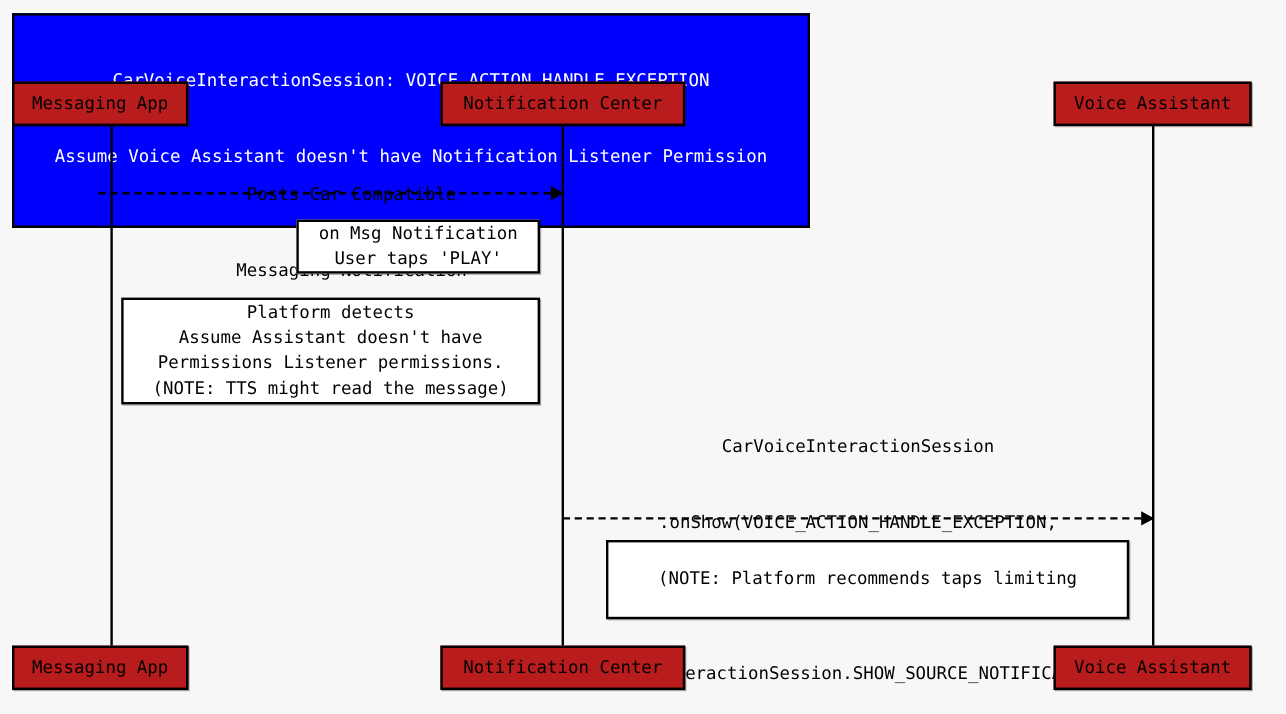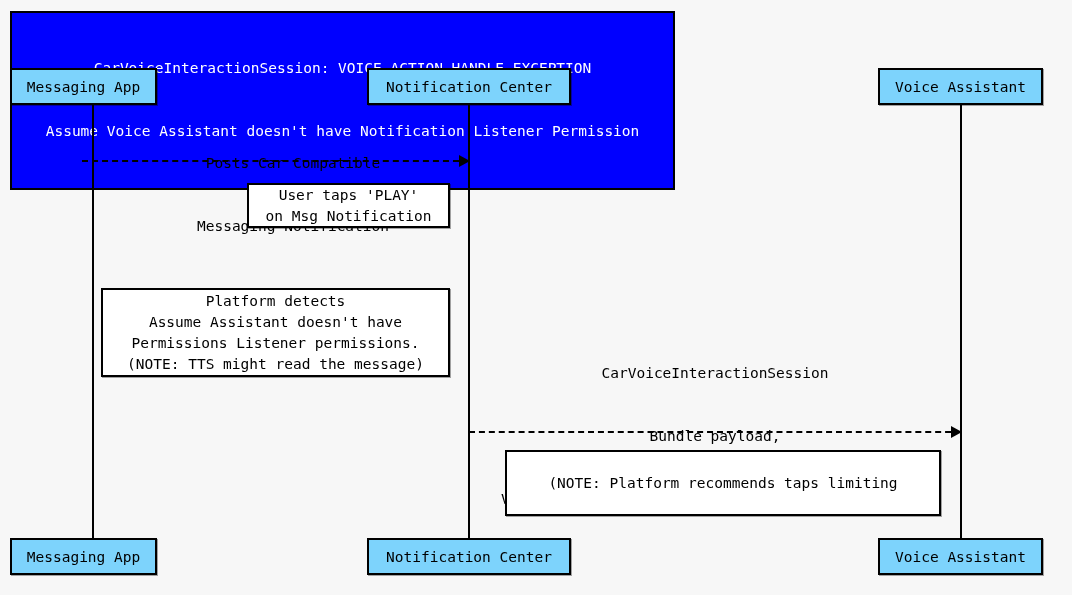"Messaging App" .participant { background: #7dd3fc -> #b91c1c }
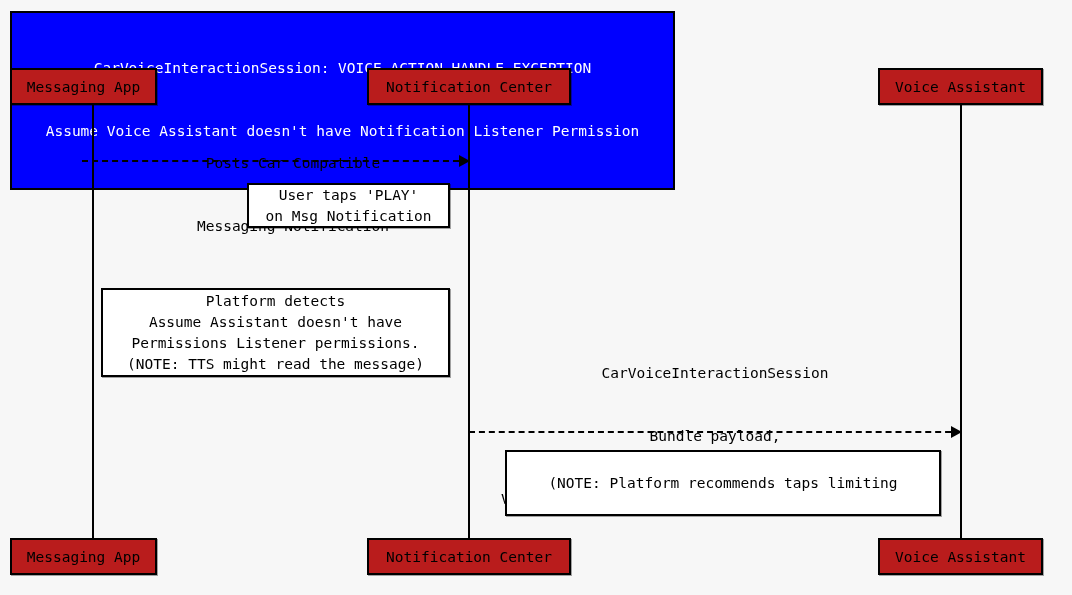"User taps 'PLAY'" span { order: before "on Msg Notification" -> after "on Msg Notification" }
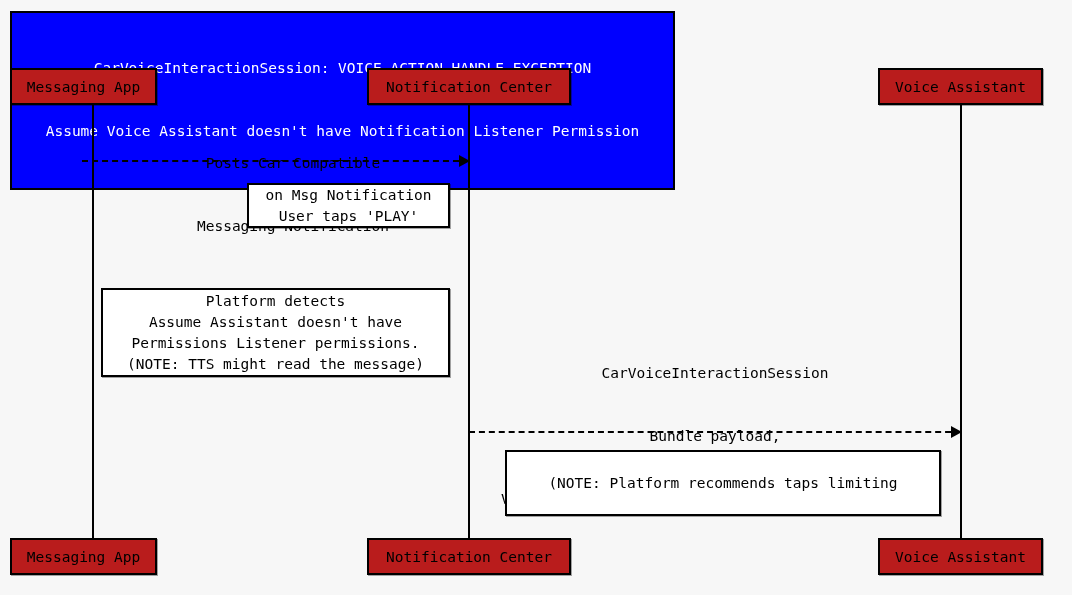"Platform detects" div.note { margin-top: 40px -> none }
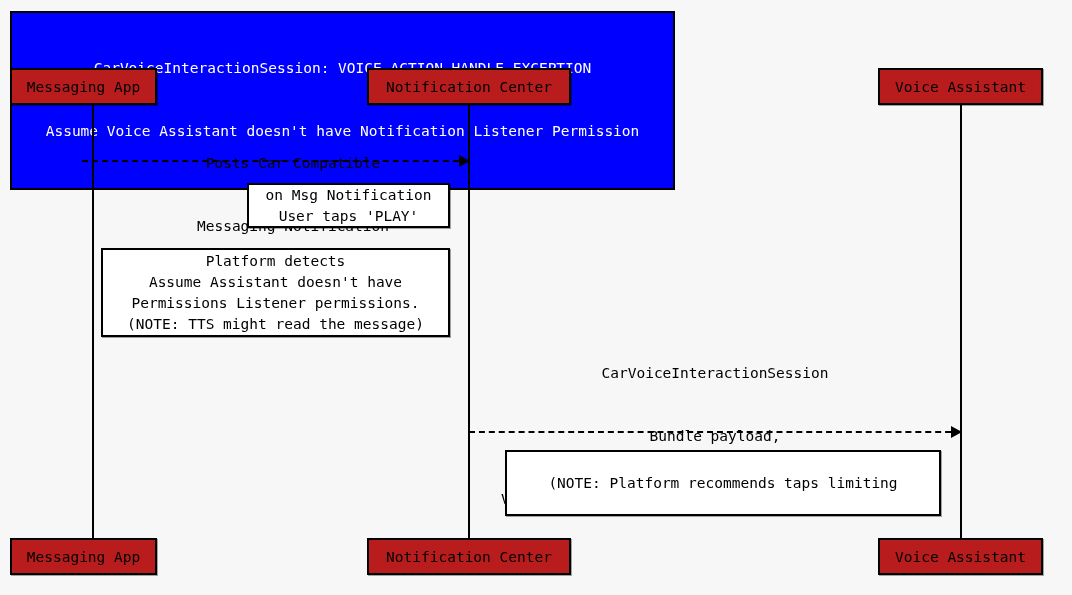".onShow(VOICE_ACTION_HANDLE_EXCEPTION," span { html: none -> <span>.onShow(VOICE_ACTION_HANDLE_EXCEPTION,</span> }
